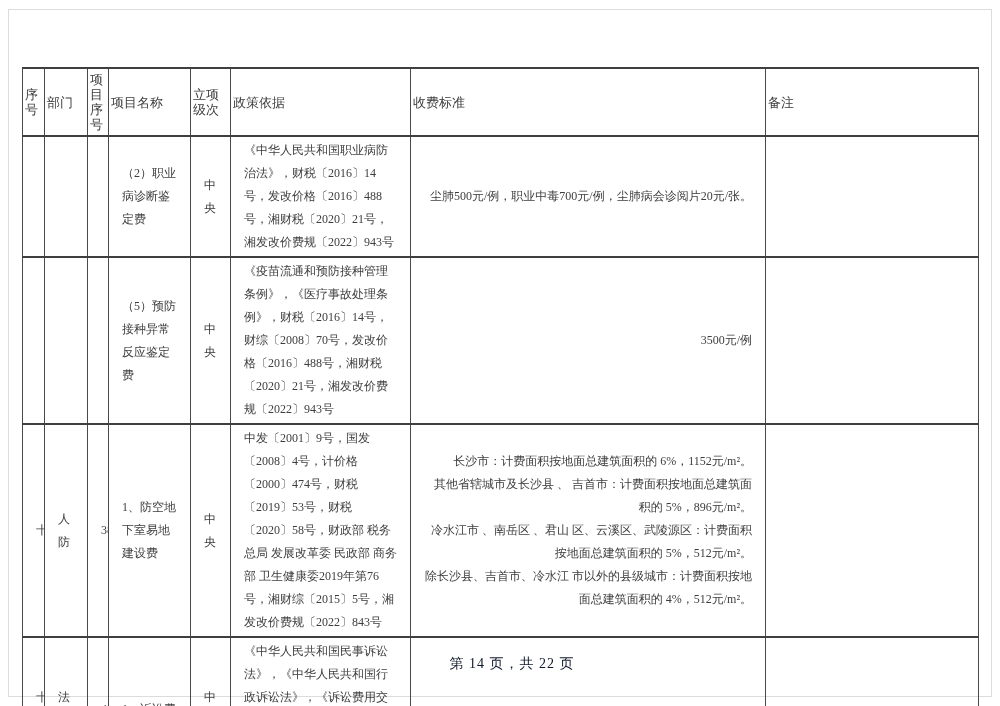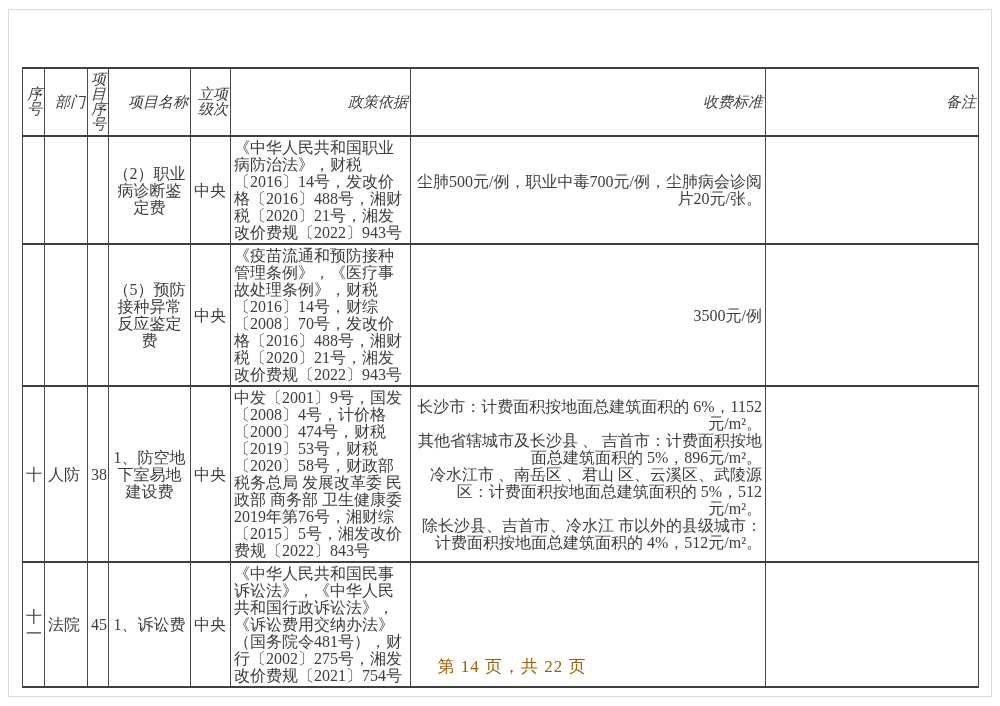"项目序号" table.fee-table th { font-size: 15px -> 13px; font-style: italic -> none; text-align: right -> left }
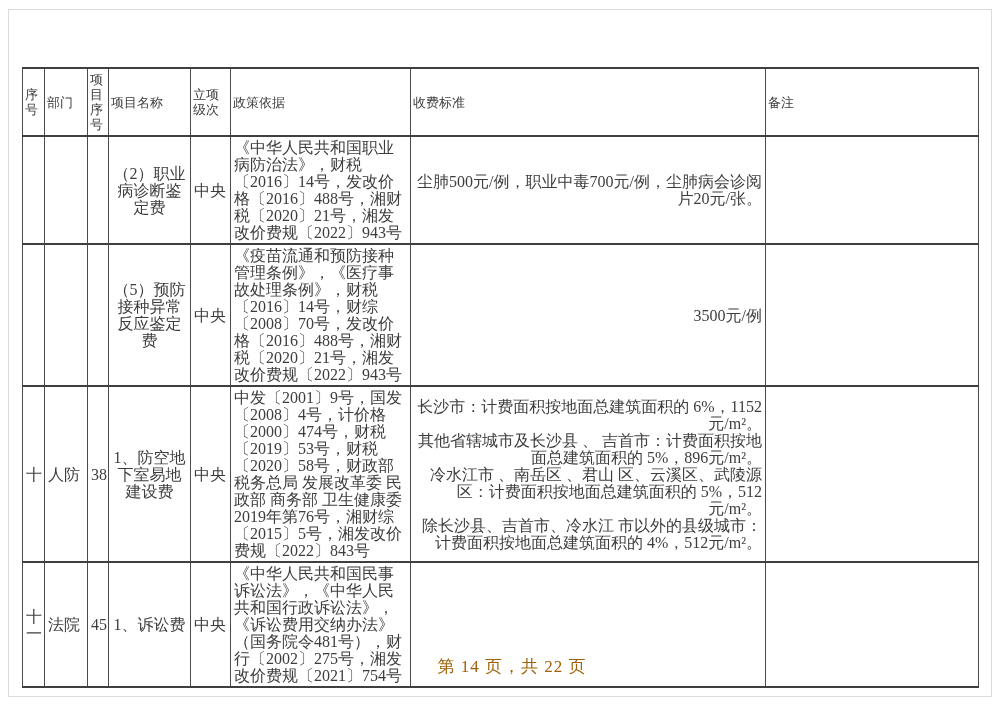"《中华人民共和国职业病防治法》，财税〔2016〕14号，发改价格〔2016〕48" table.fee-table td { font-size: 16px -> 12px; line-height: 17px -> 23px; padding: 2px 3px -> 2px 13px }
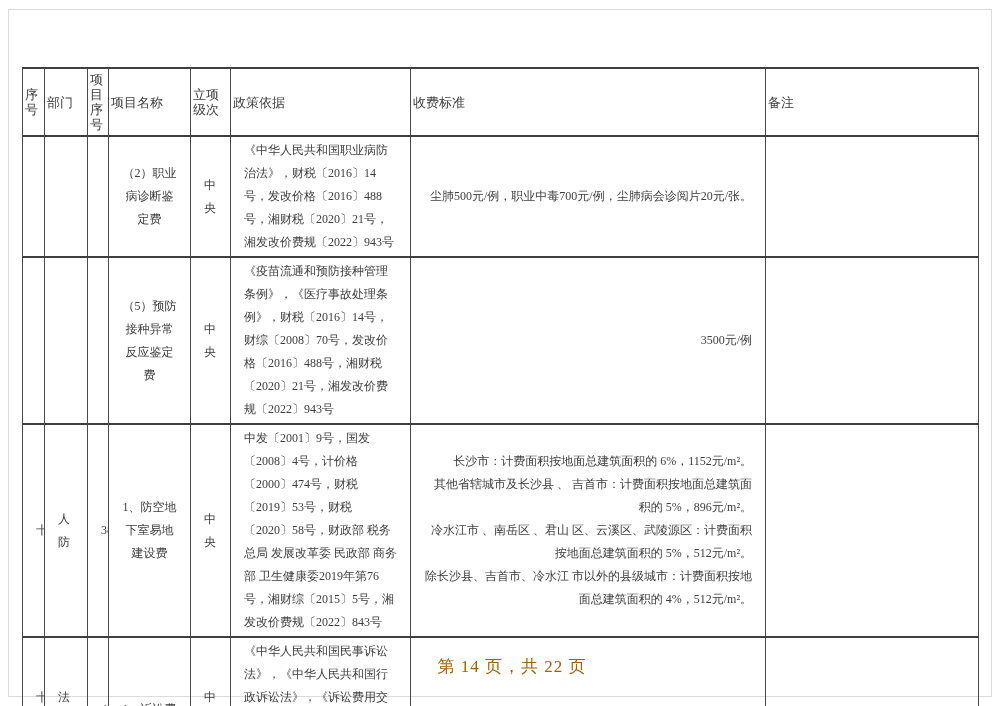"（2）职业病诊断鉴定费" td.c-name { text-align: center -> left }
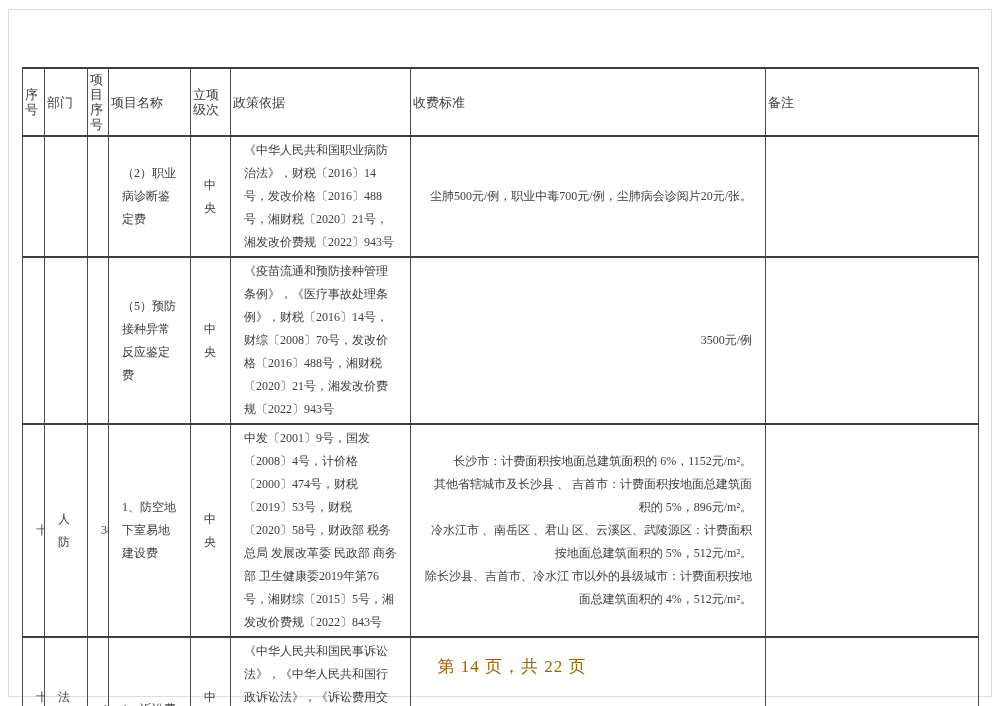"第 14 页，共 22 页" .footer { color: #a16207 -> #0f172a; font-size: 17px -> 14px }
